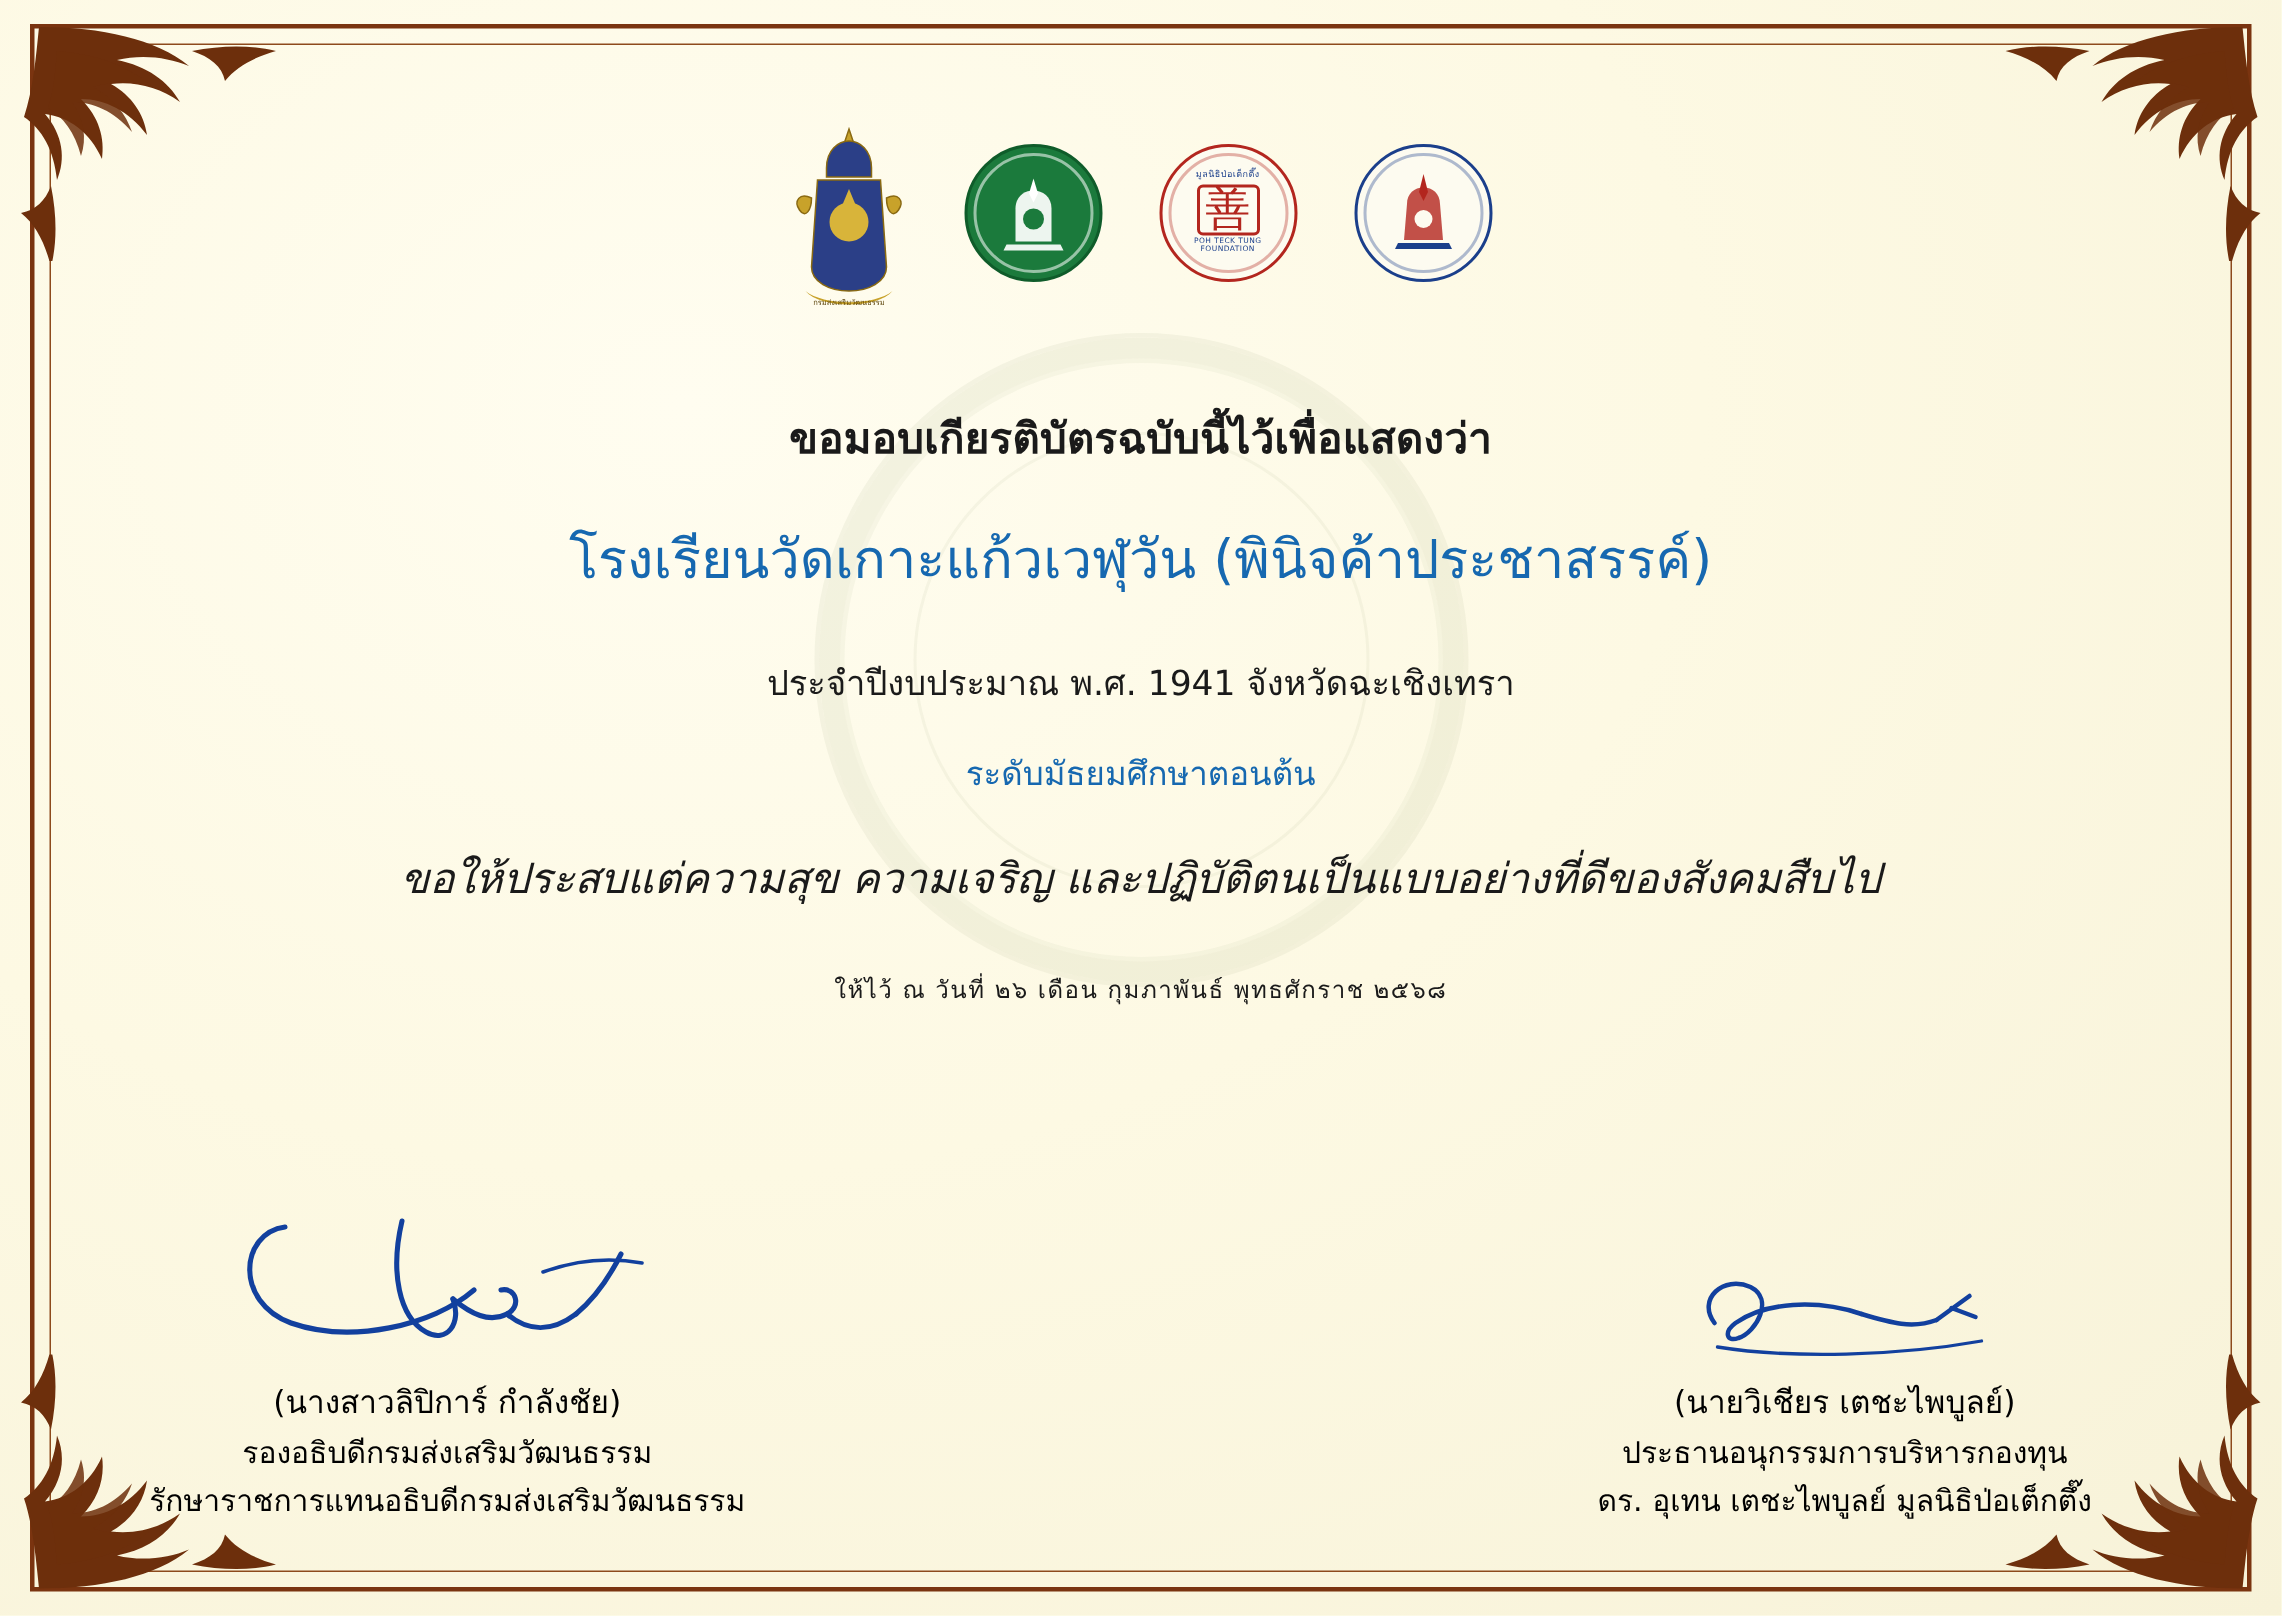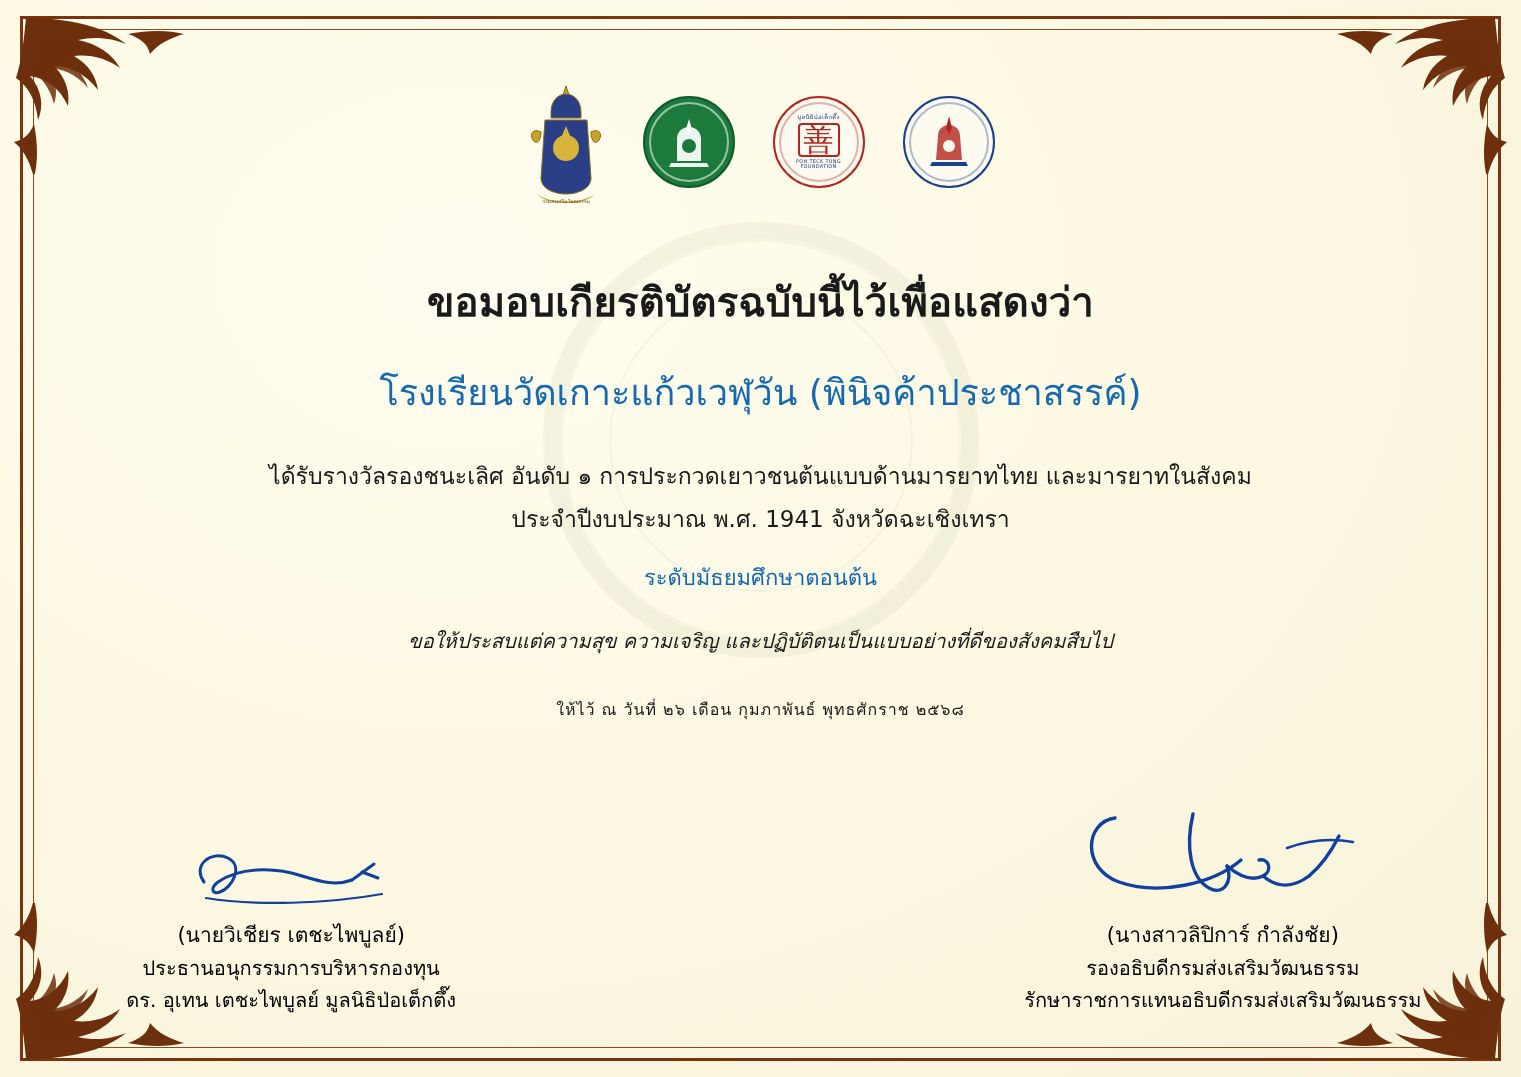"ขอมอบเกียรติบัตรฉบับนี้ไว้เพื่อแสดงว่า" .line-head { font-size: 40px -> 28px }
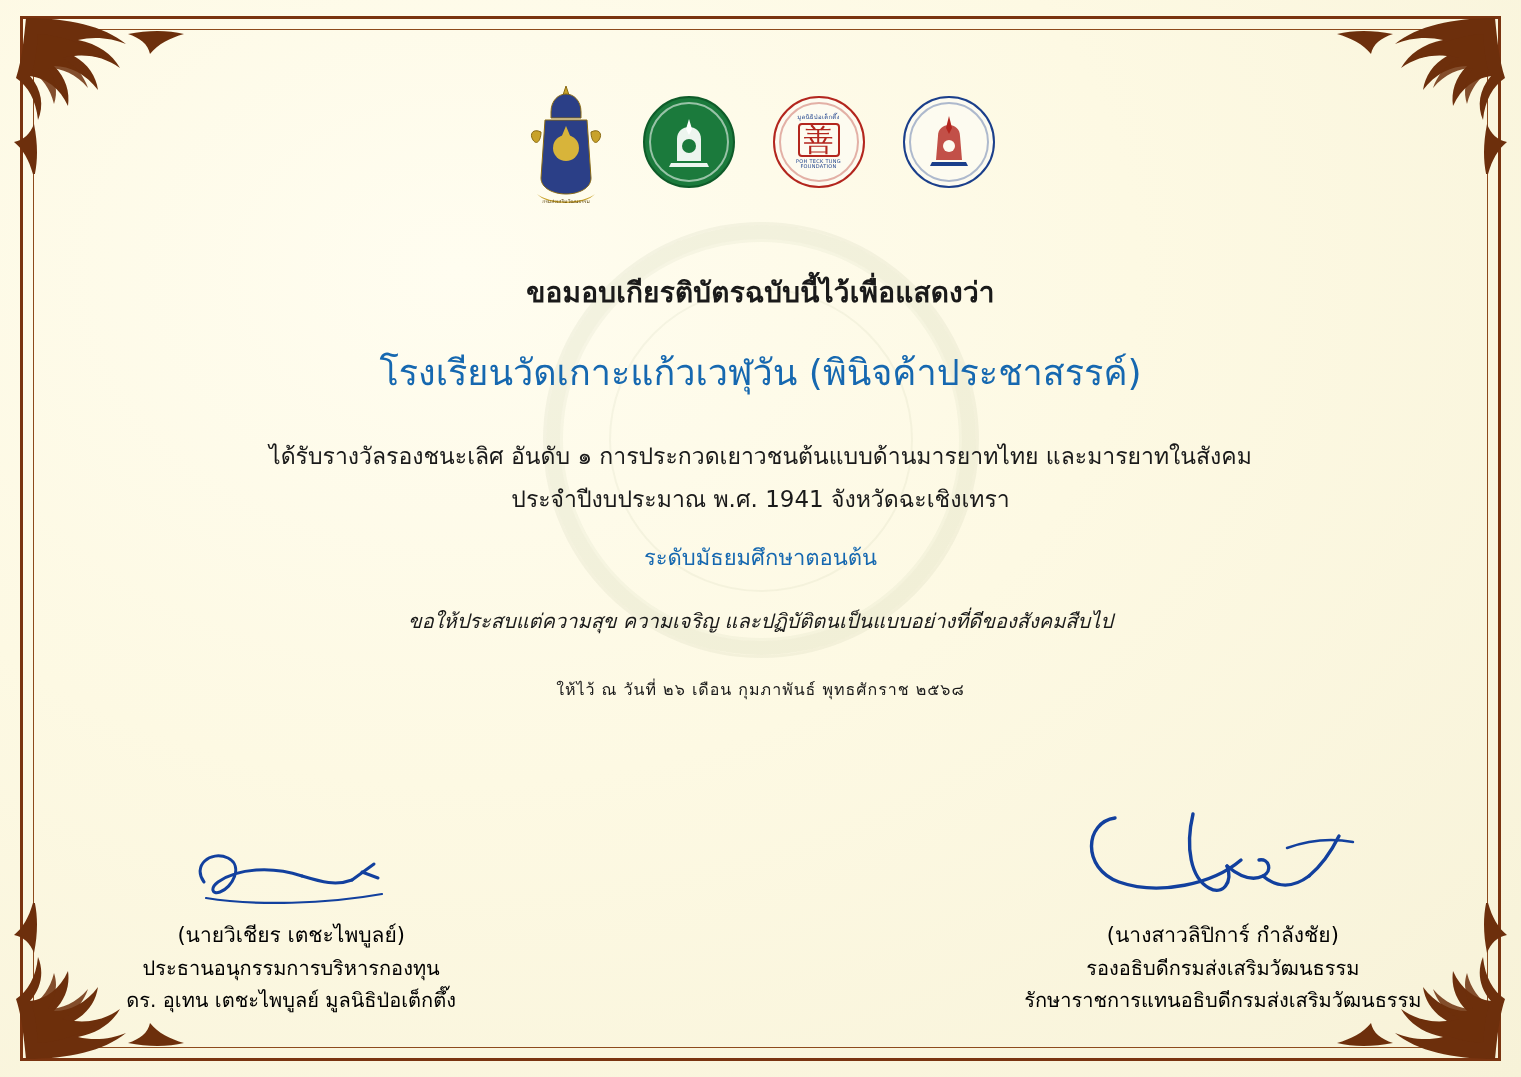"ได้รับรางวัลรองชนะเลิศ อันดับ ๑" div.line-body { html: <div>ได้รับรางวัลรองชนะเลิศ อันดับ ๑ การประกวดเยาวชนต้นแบบด้านมารยาทไทย และมารยาทในสังคม</div> -> none }
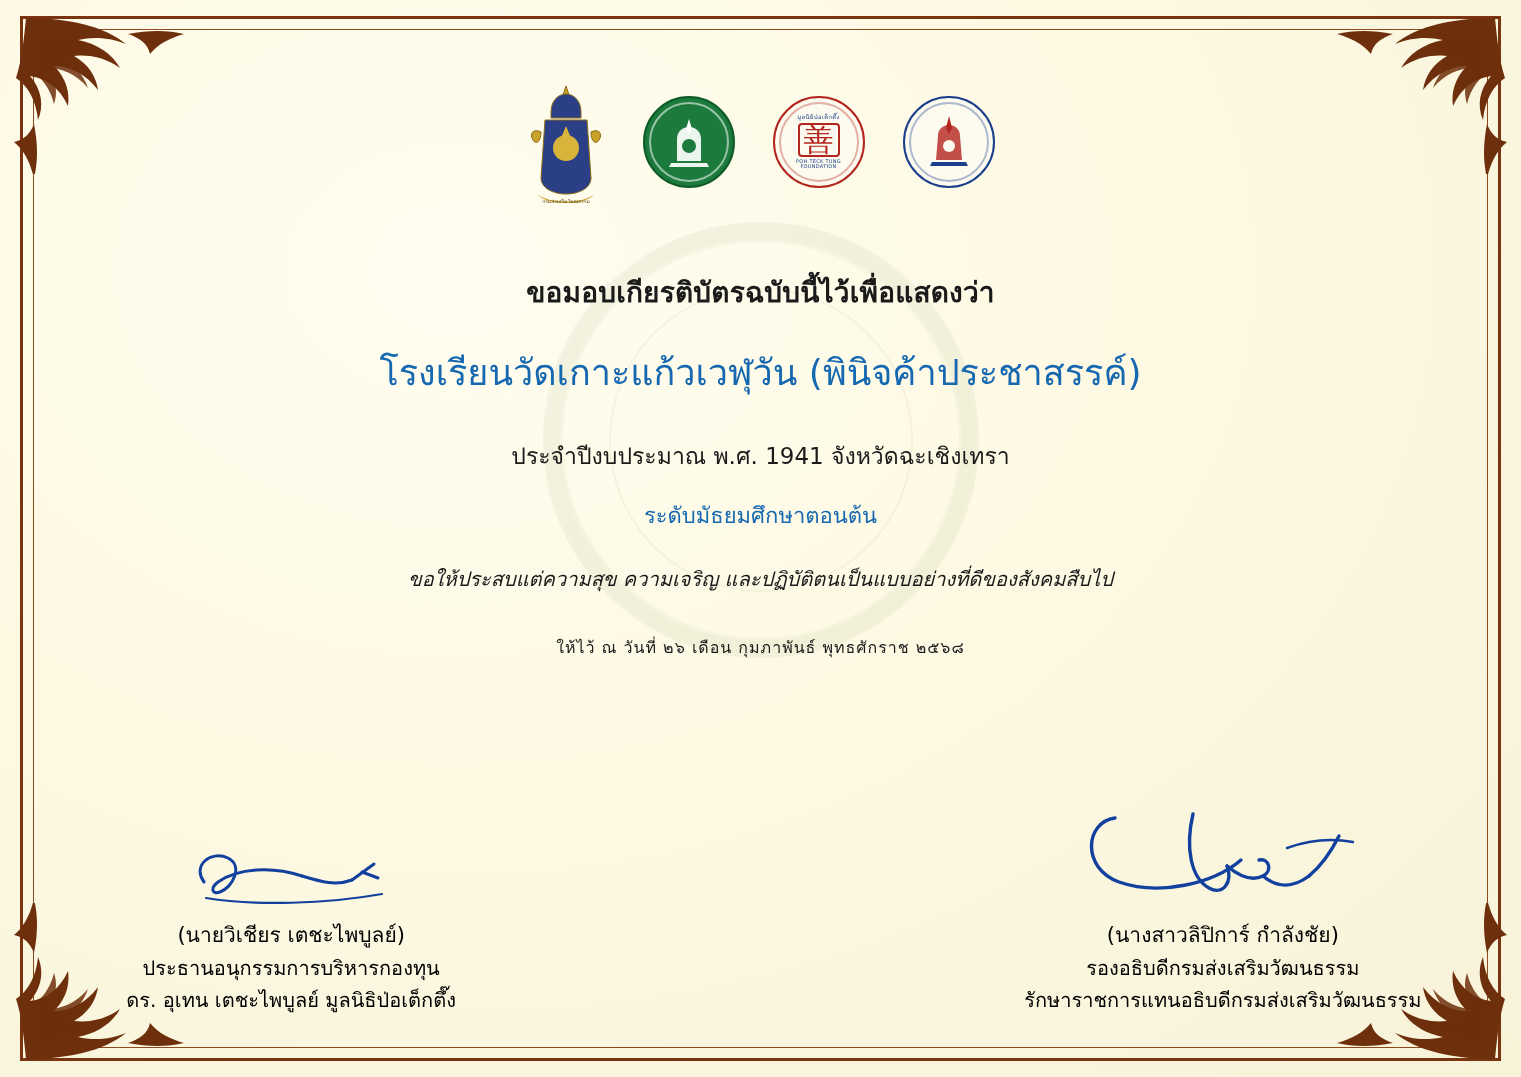"ขอให้ประสบแต่ความสุข ความเจริญ" .line-wish { font-size: 20px -> 28px }
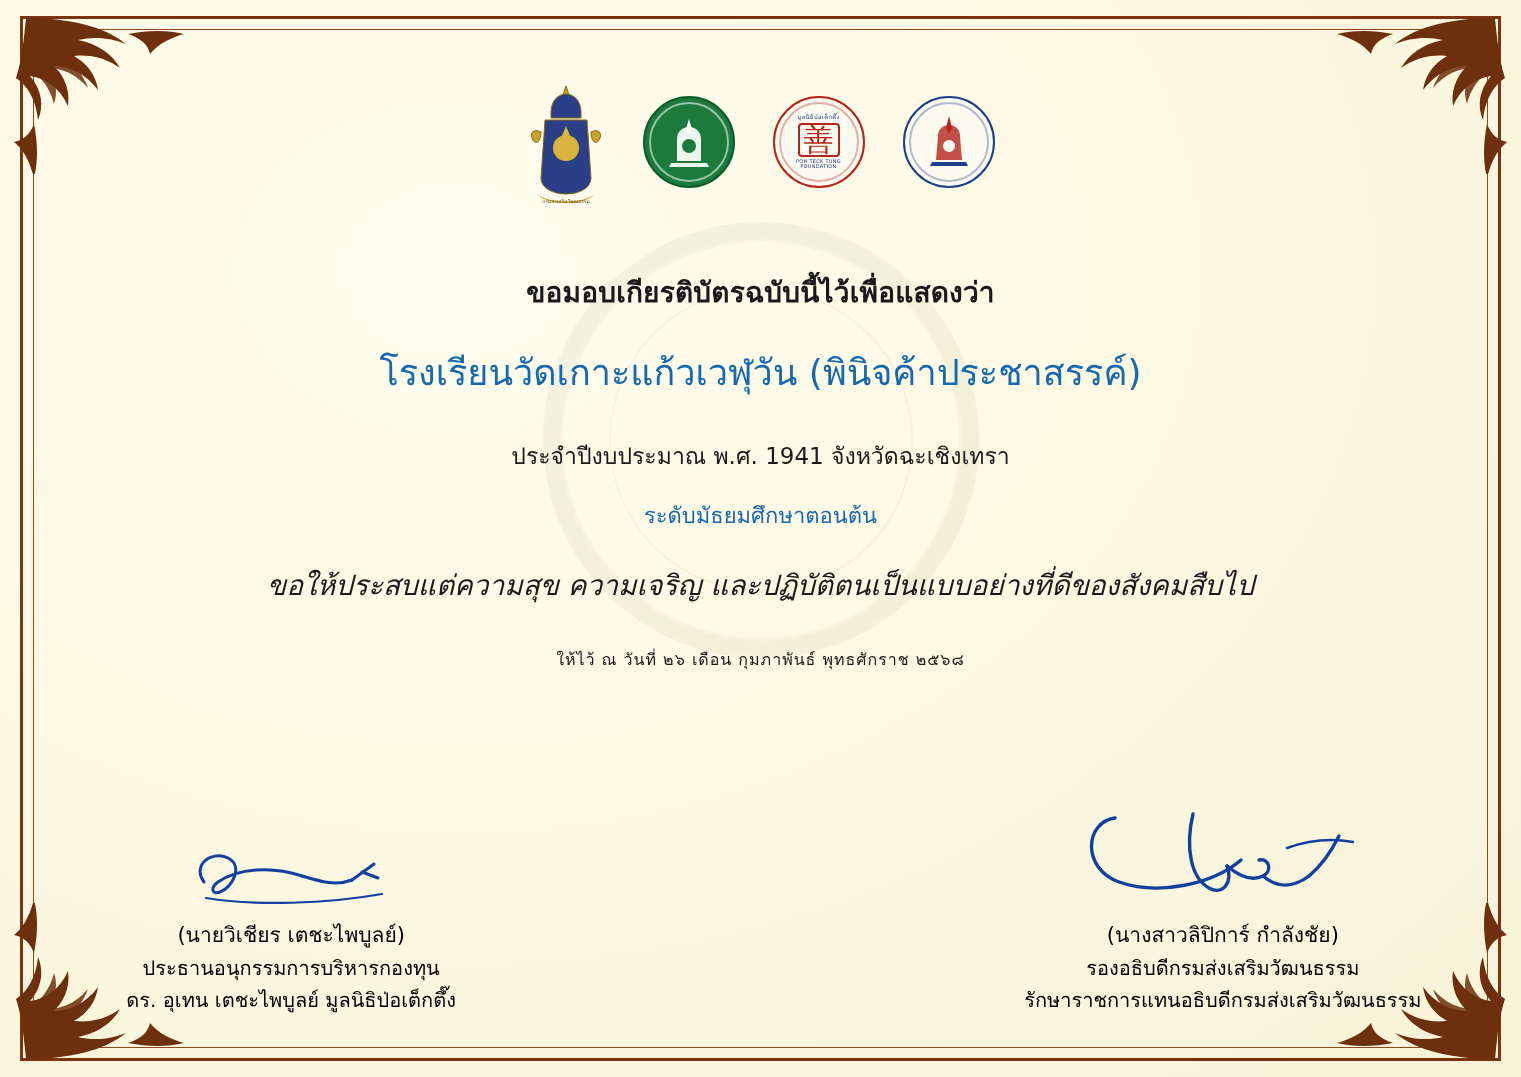"(นายวิเชียร เตชะไพบูลย์)" div.sig-block { order: before "(นางสาวลิปิการ์ กำลังชัย)" -> after "(นางสาวลิปิการ์ กำลังชัย)" }
